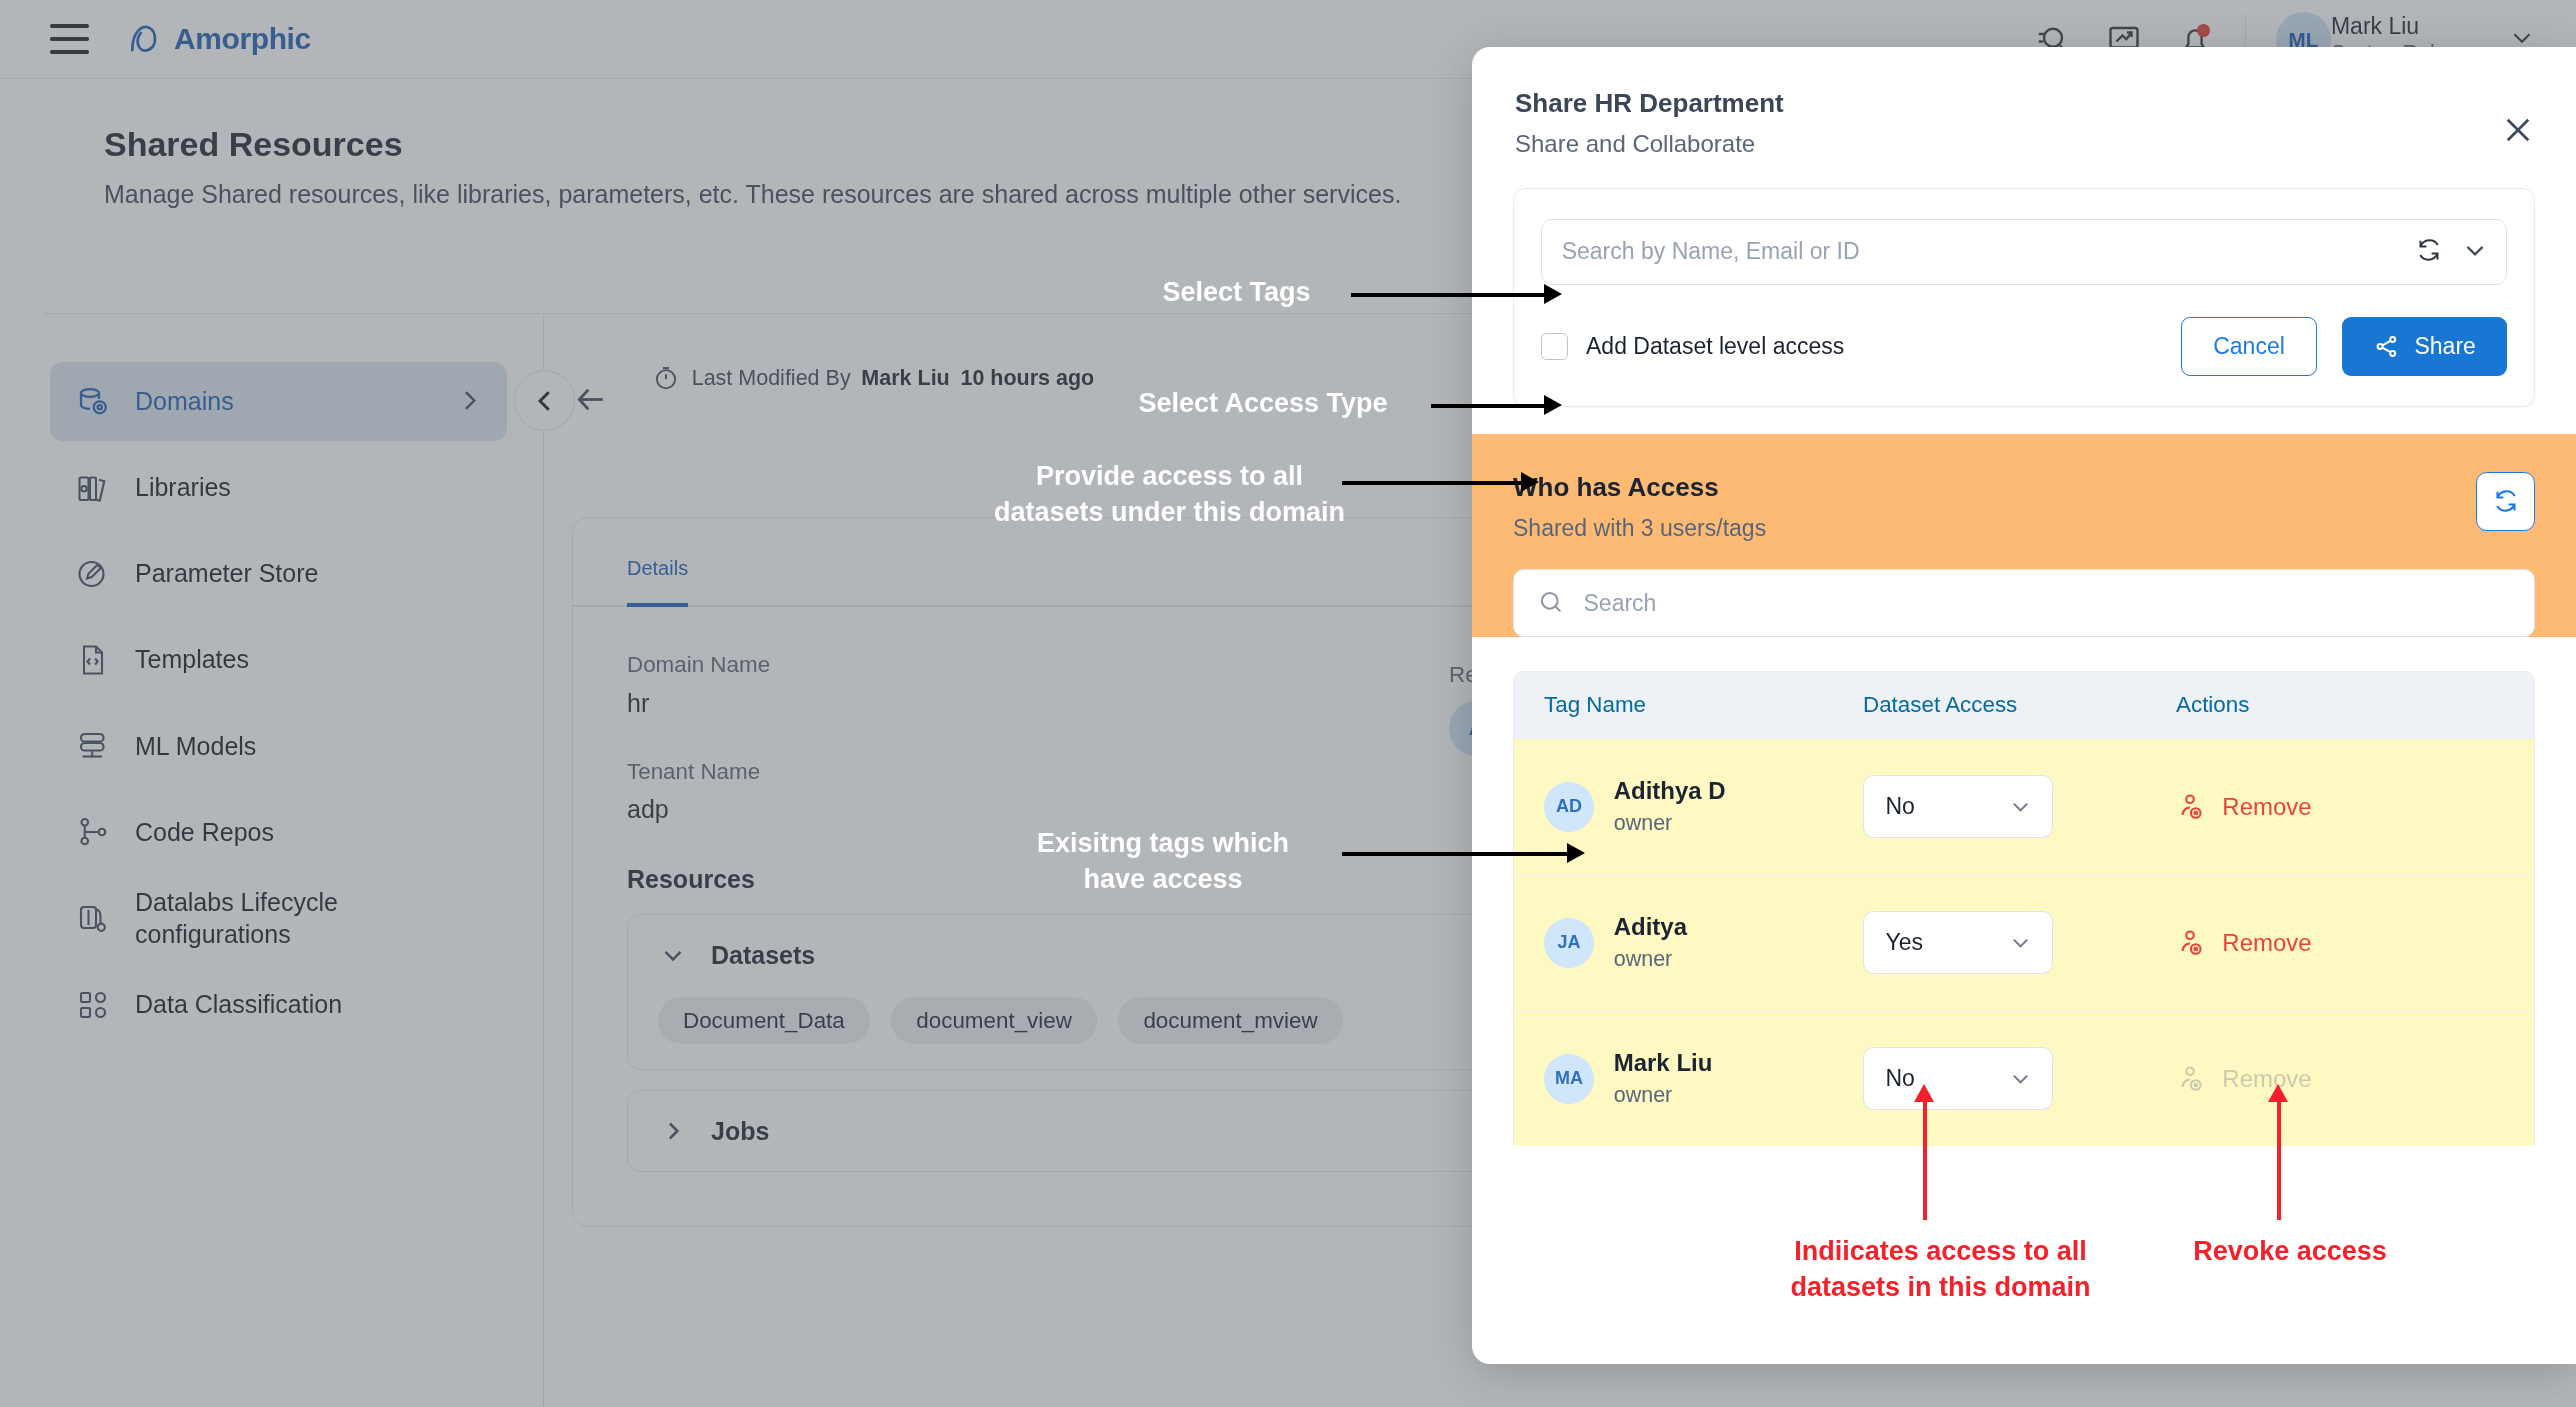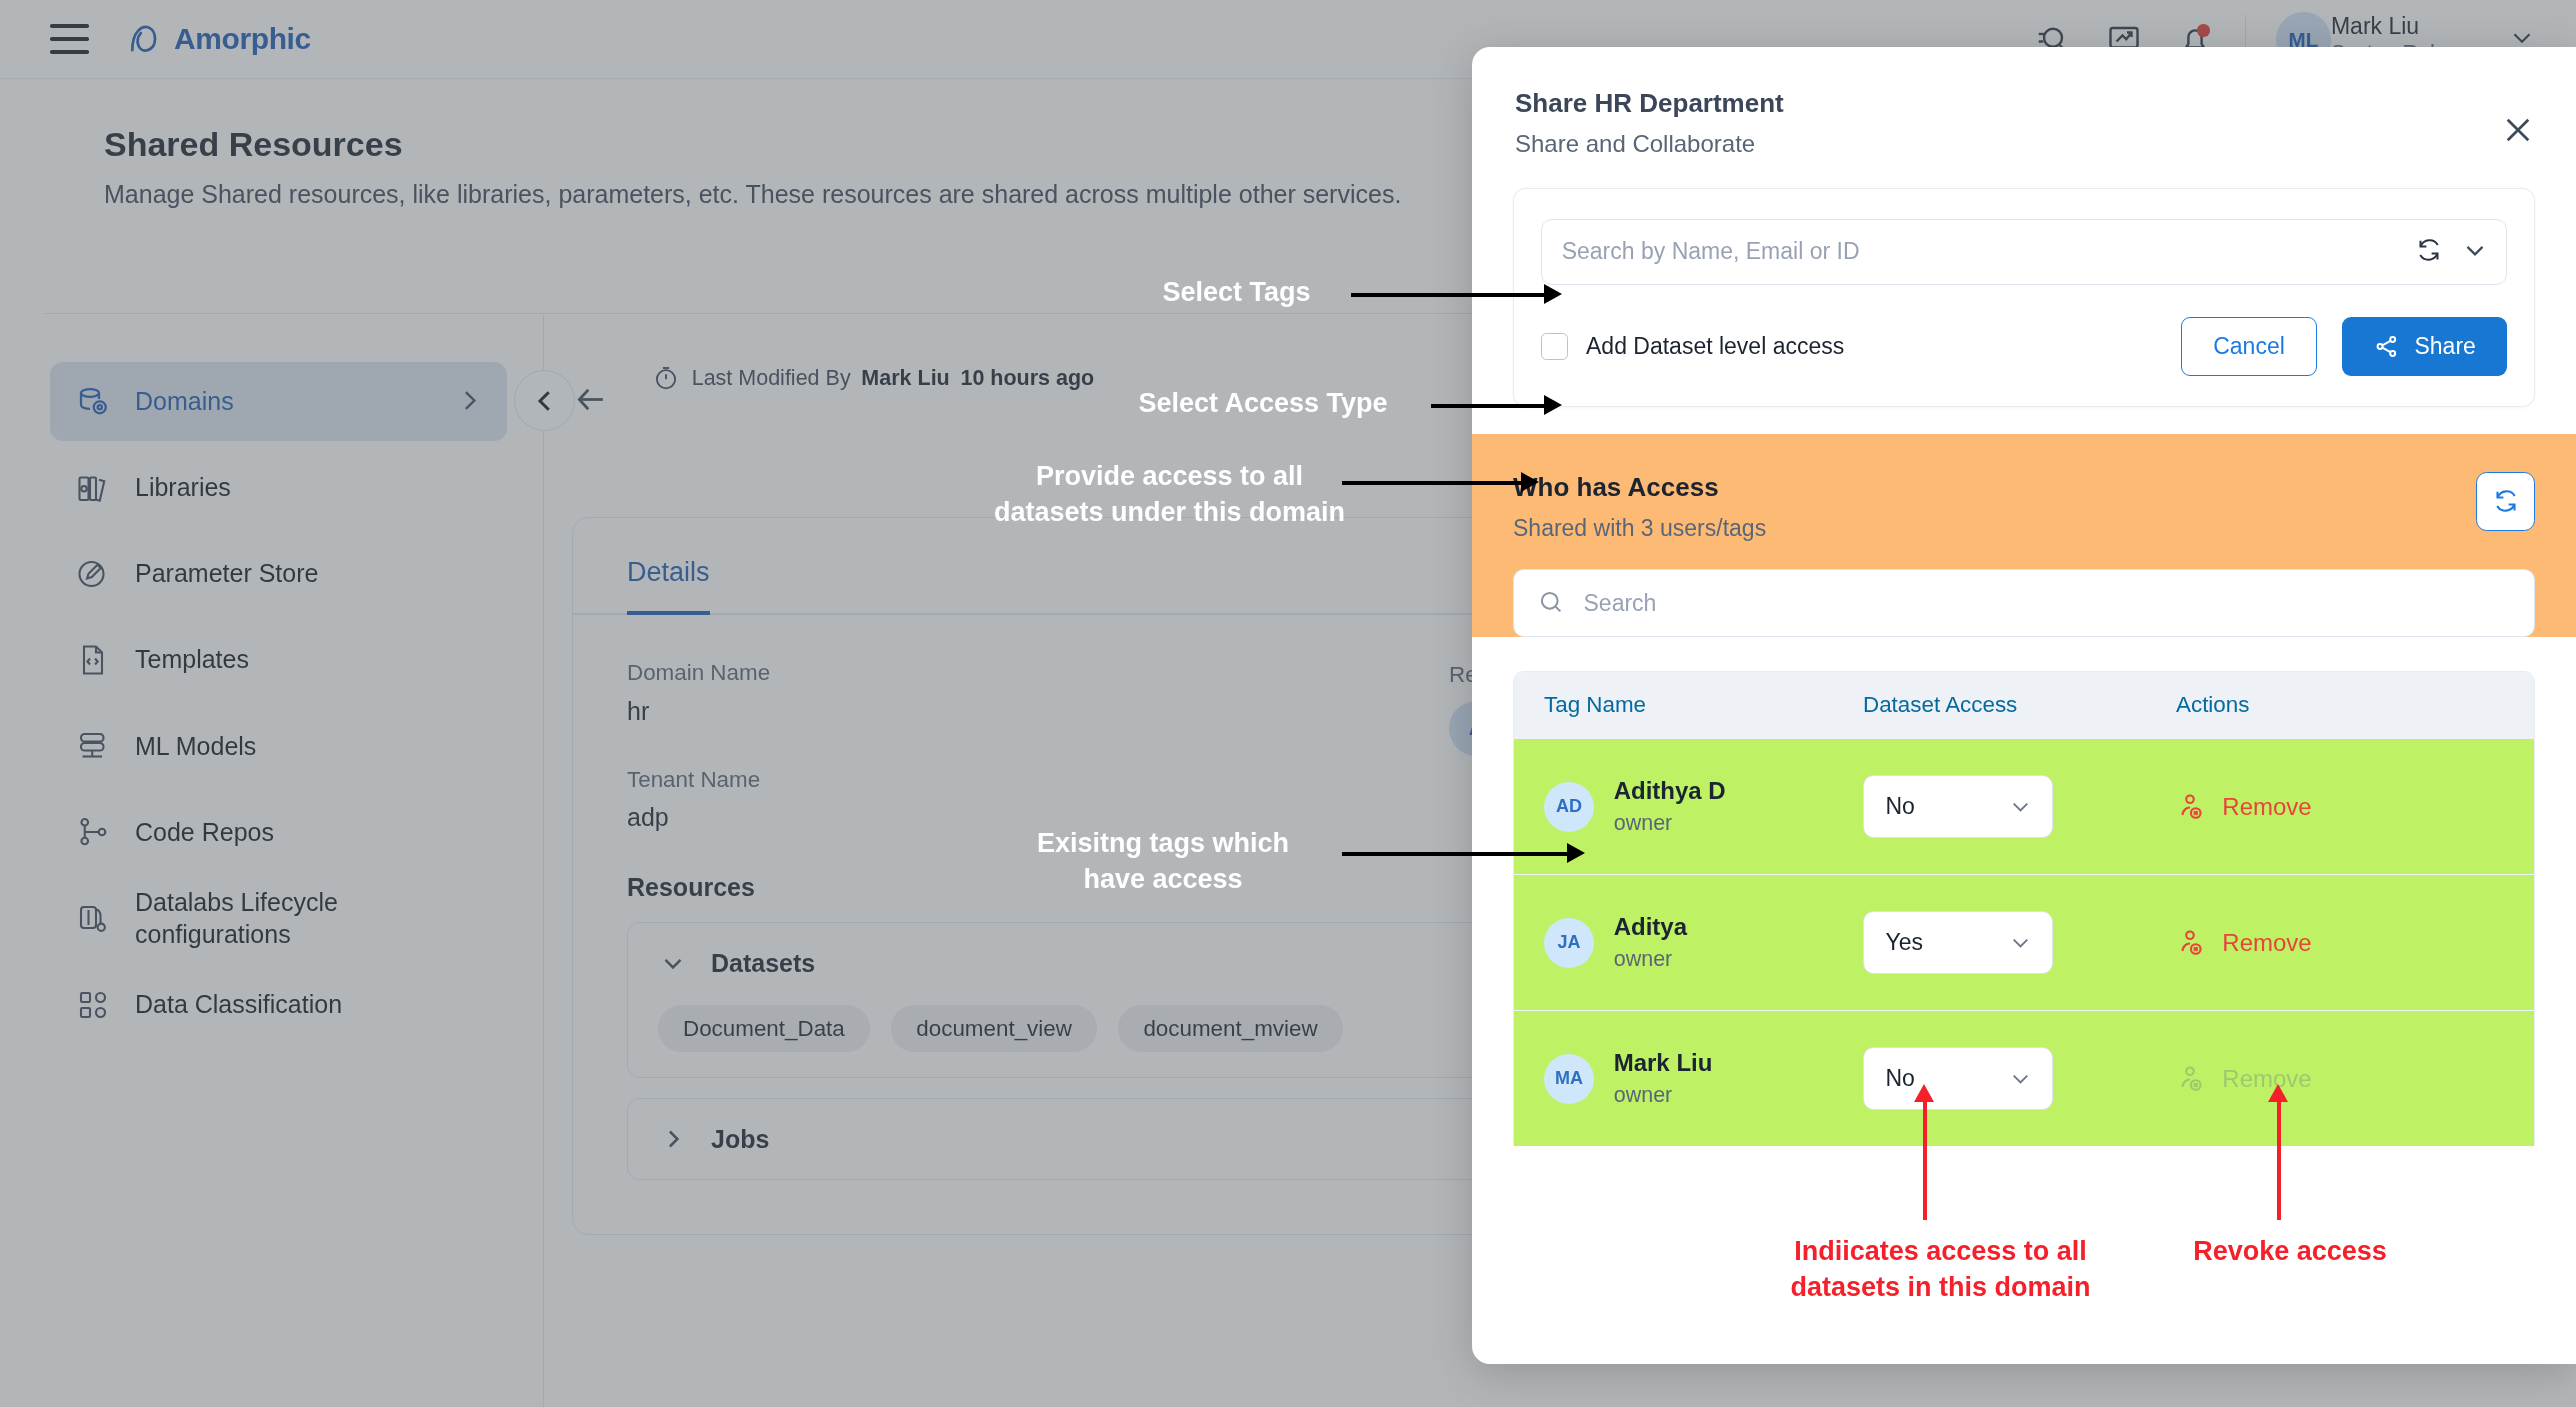"Details" .tab { font-size: 27px -> 20px }
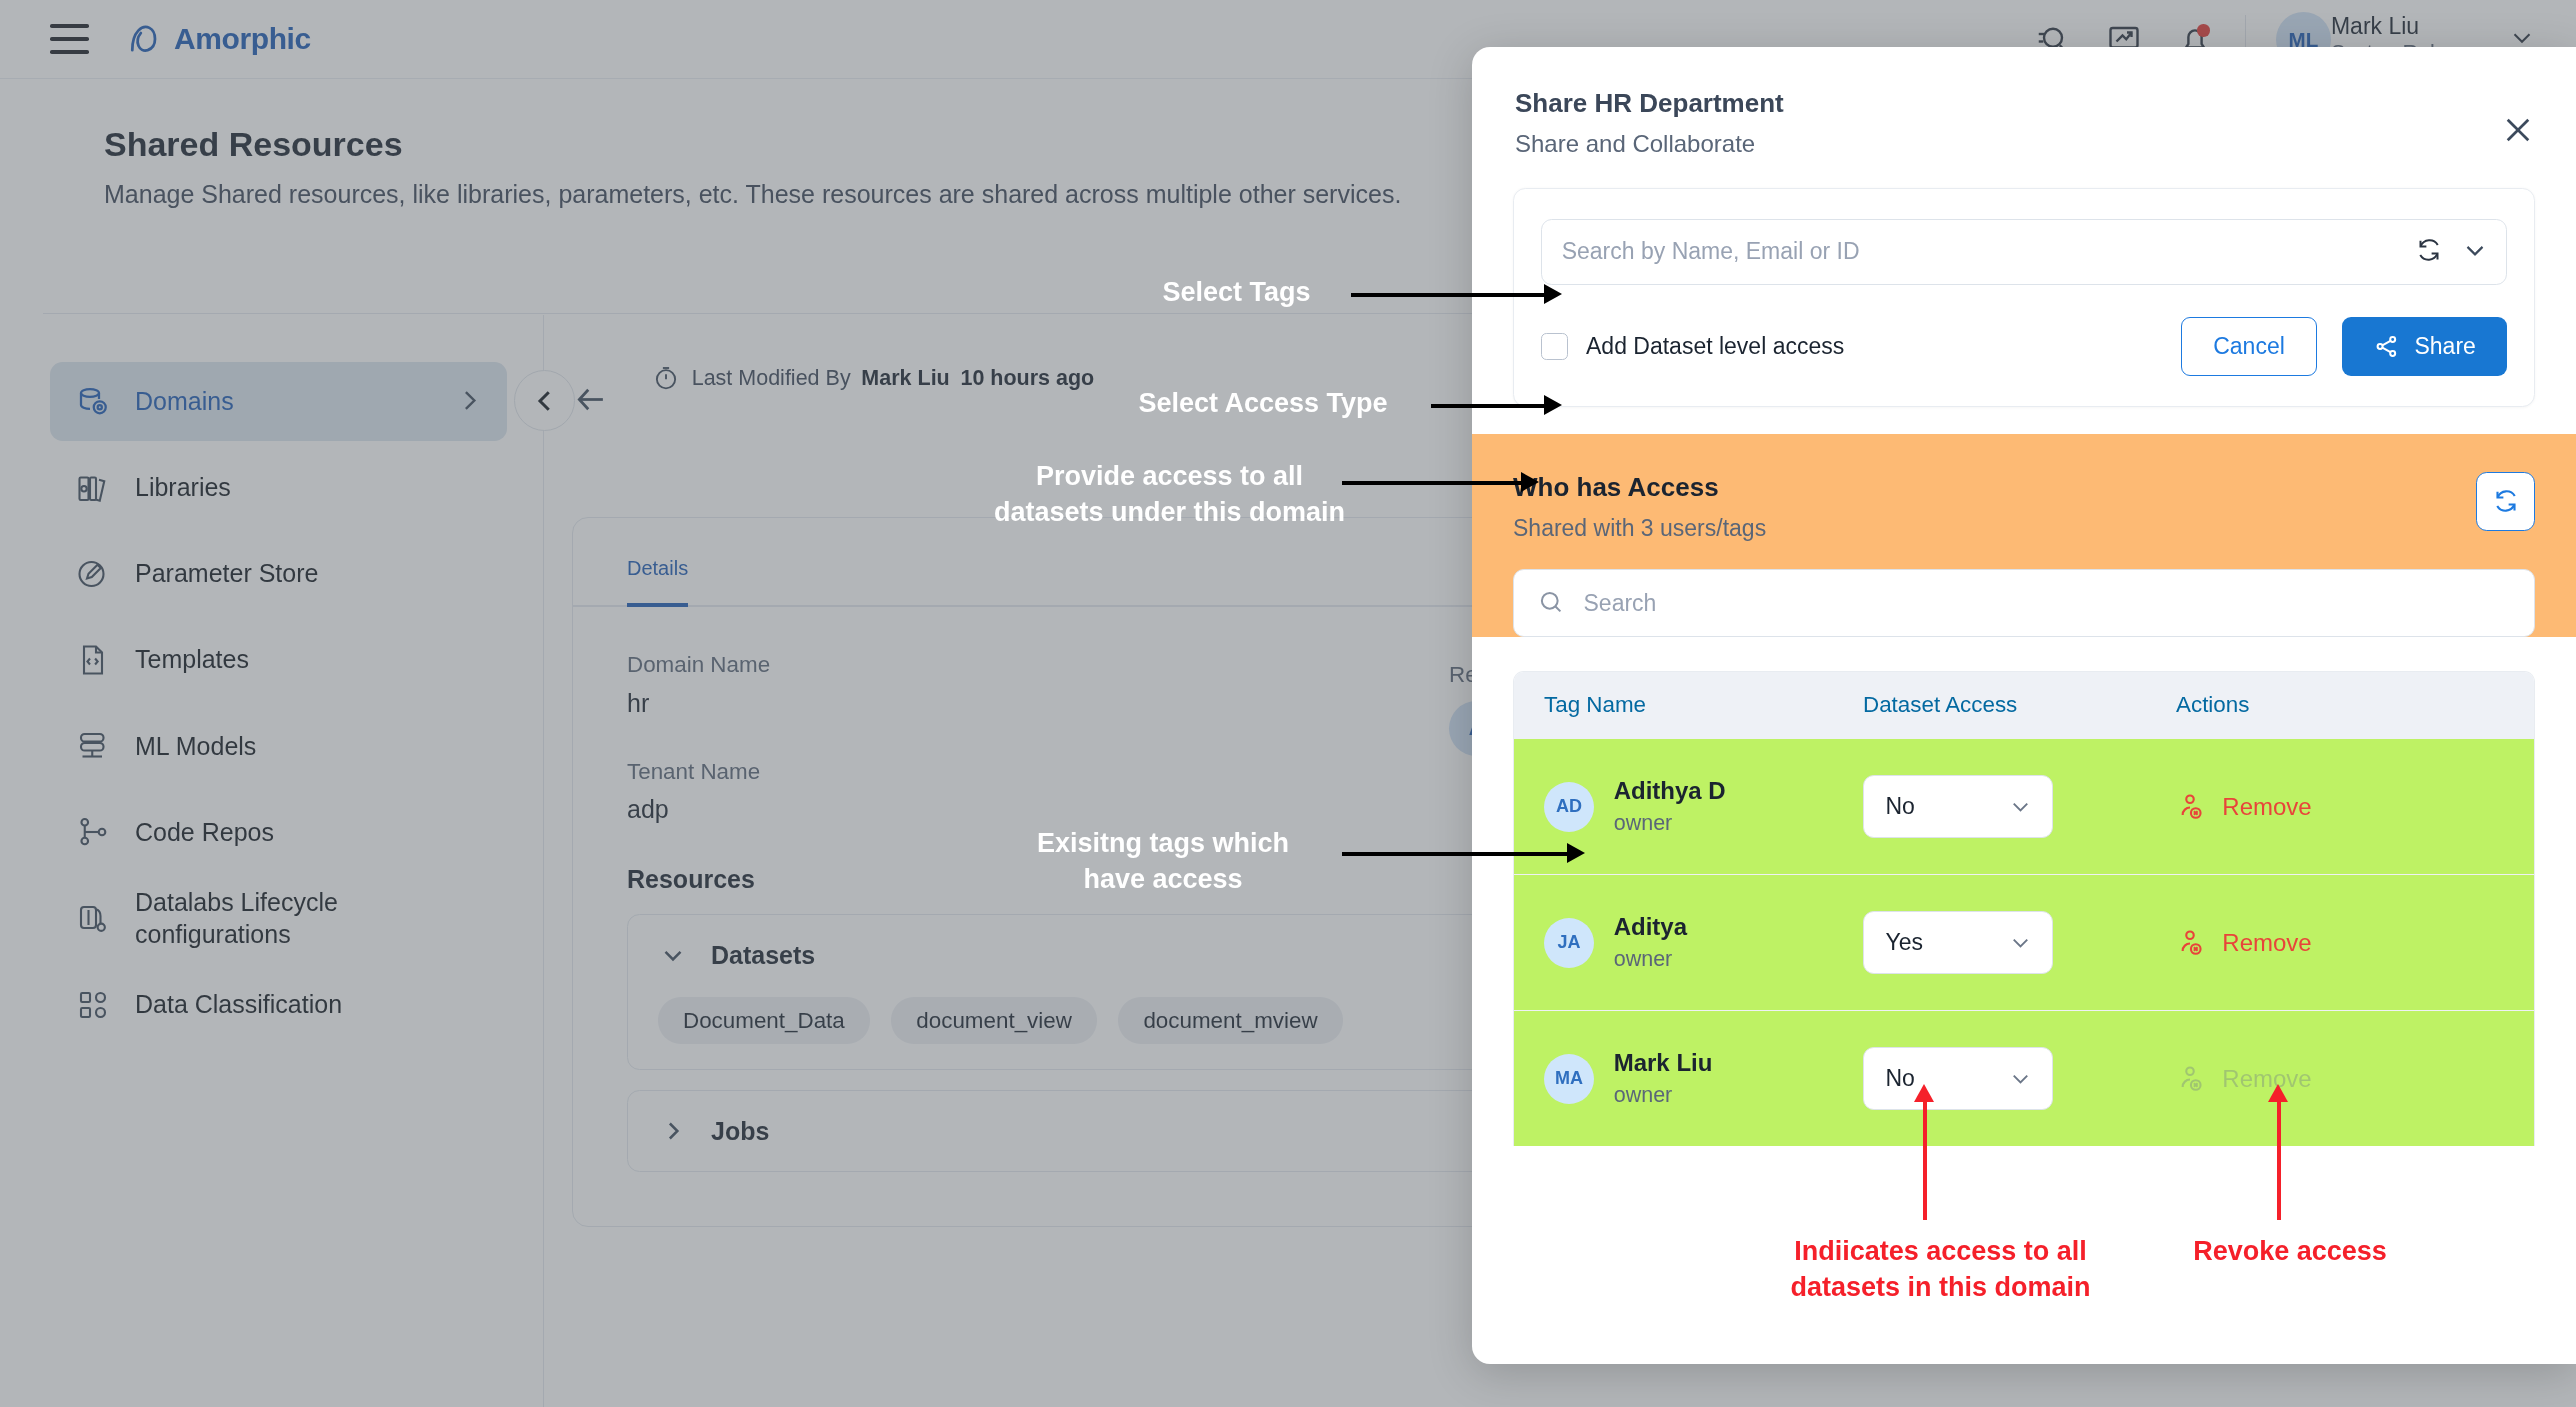"AD" .trow { background: #bef264 -> #fef9c3 }
